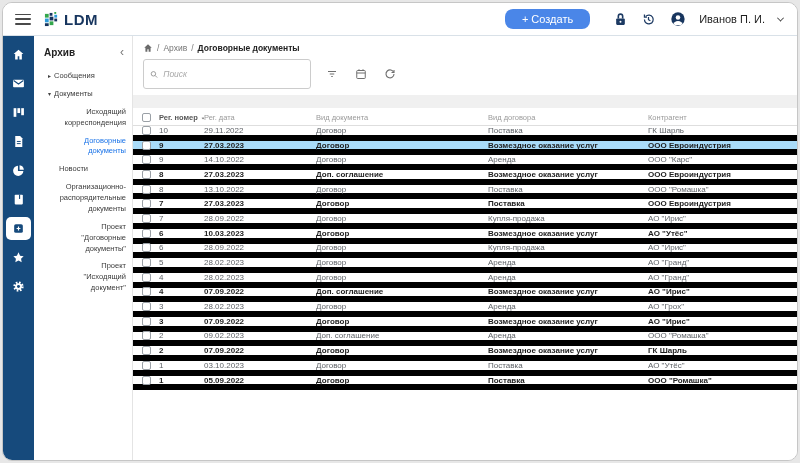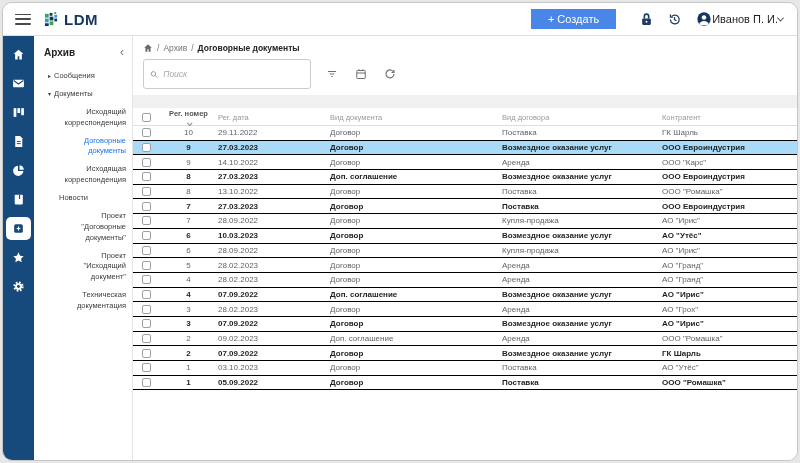"+ Создать" .create-btn { border-radius: 0 -> 8px }
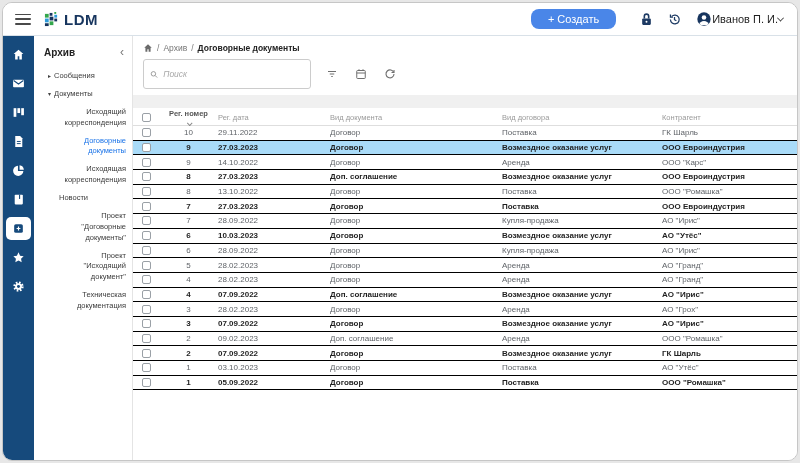"Иванов П. И." .user { gap: 0 -> 13px }
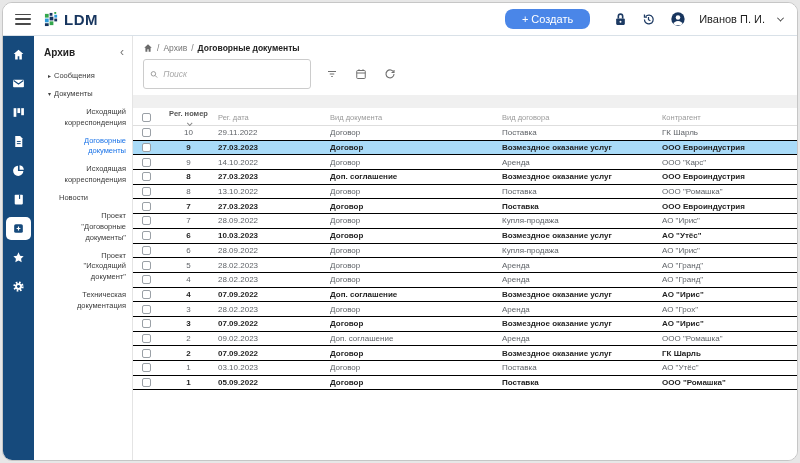"Рег. номер" .c-num { flex-direction: column -> none; width: 59px -> 45px }
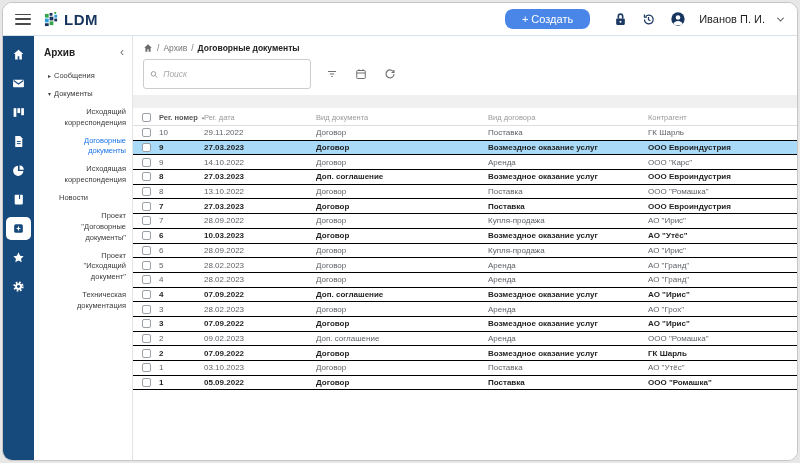"10" .trow { border-bottom: 1px solid #000000 -> 6px solid #000000 }
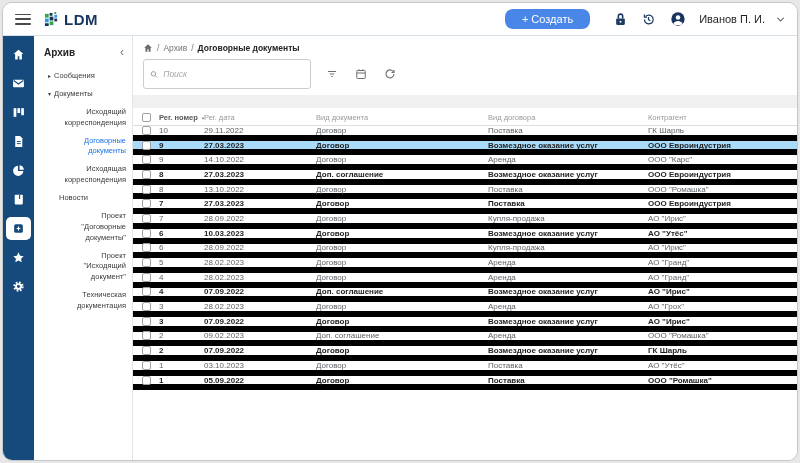"Исходящая корреспонденция" div.titem { html: <div> <span>Исходящая корреспонденция</span> </div> -> none }
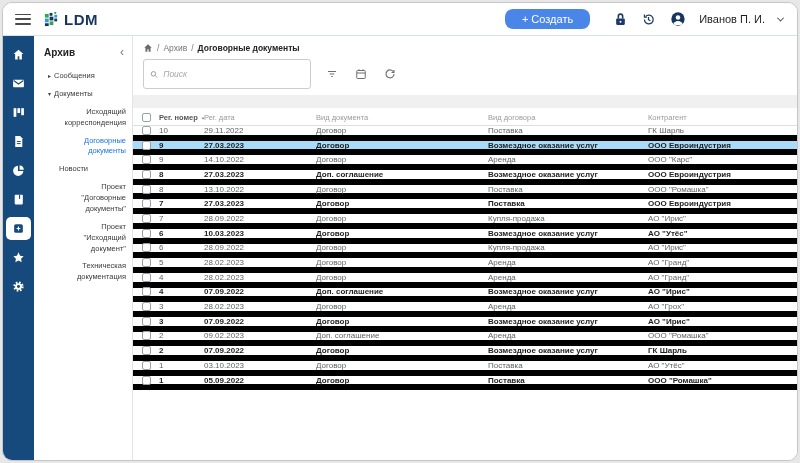"Организационно-распорядительные" div.titem { html: none -> <div> <span>Организационно-распорядительные документы</span> </div> }
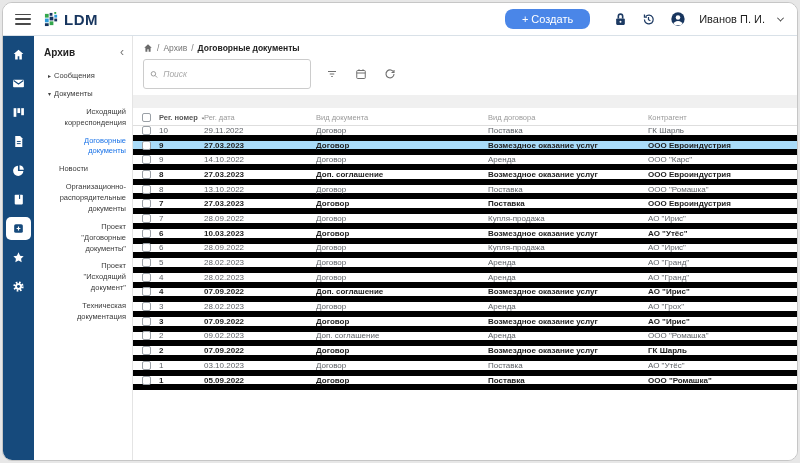"Техническая документация" div.titem { html: <div> <span>Техническая документация</span> </div> -> none }
